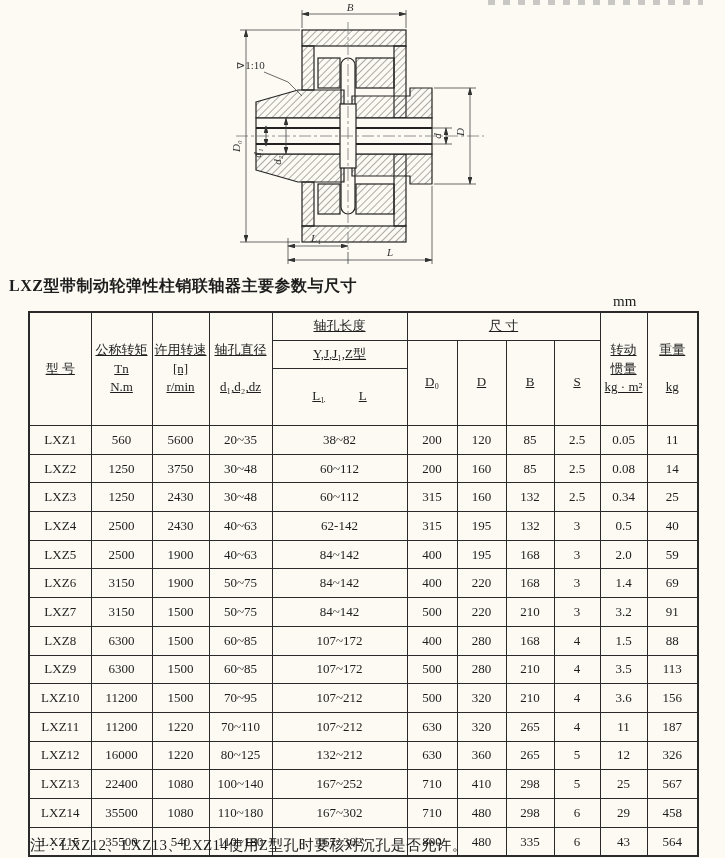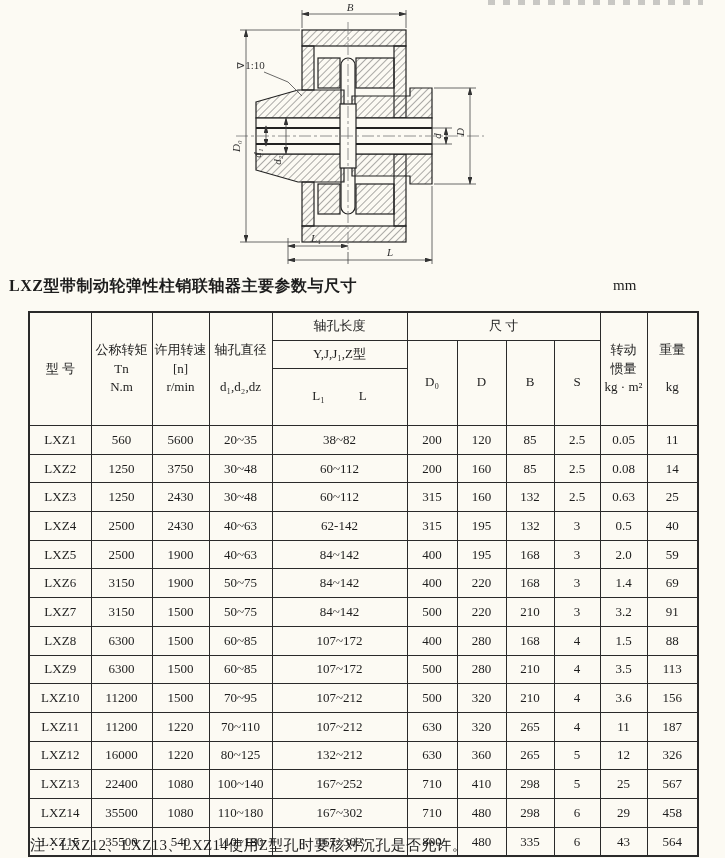"mm" .unit { top: 1px -> 17px }
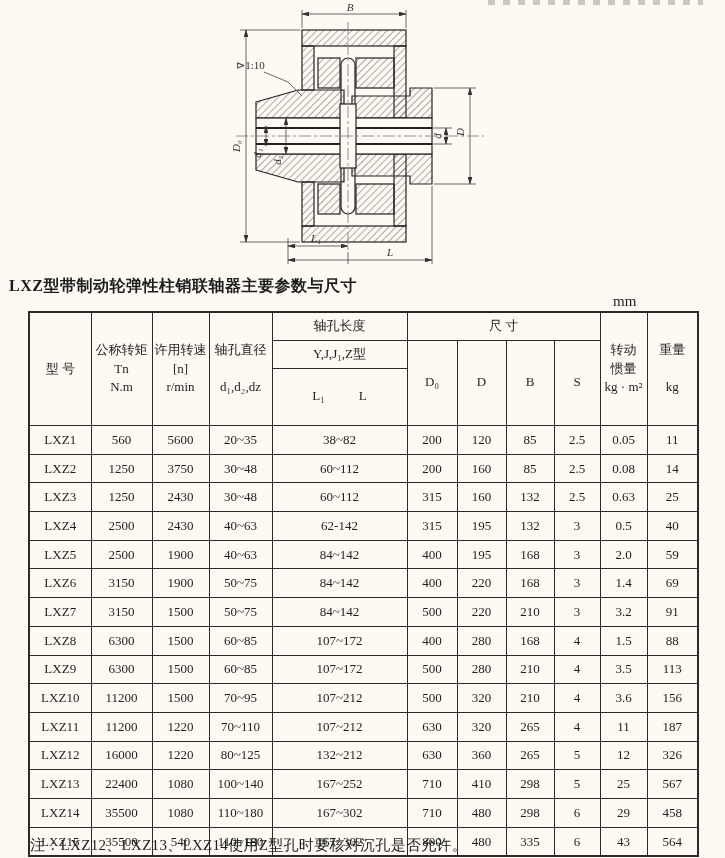"轴孔长度" thead th { text-decoration: none -> underline }
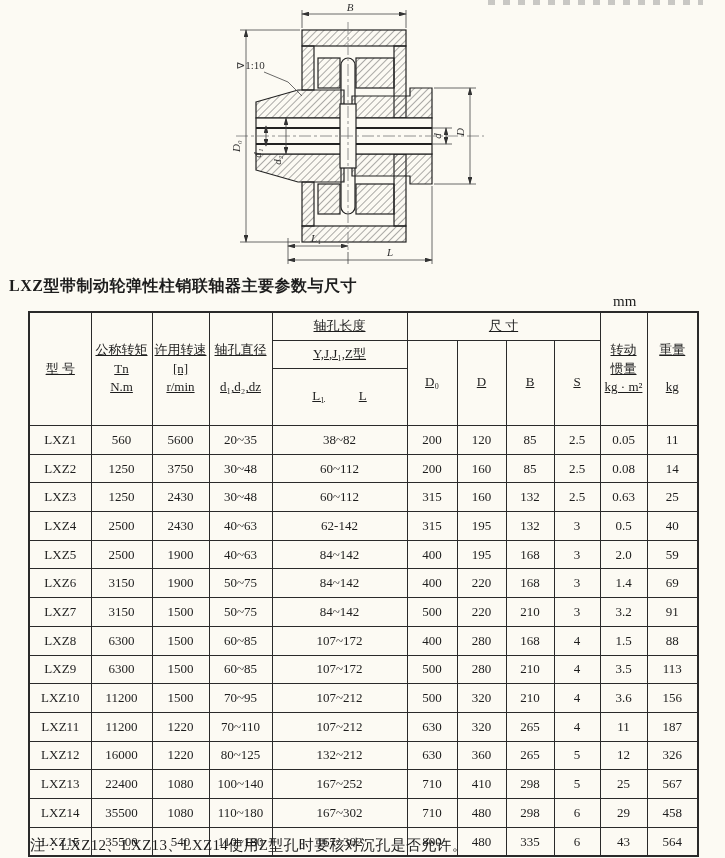"0.63" td { text: 0.63 -> 0.34 }
